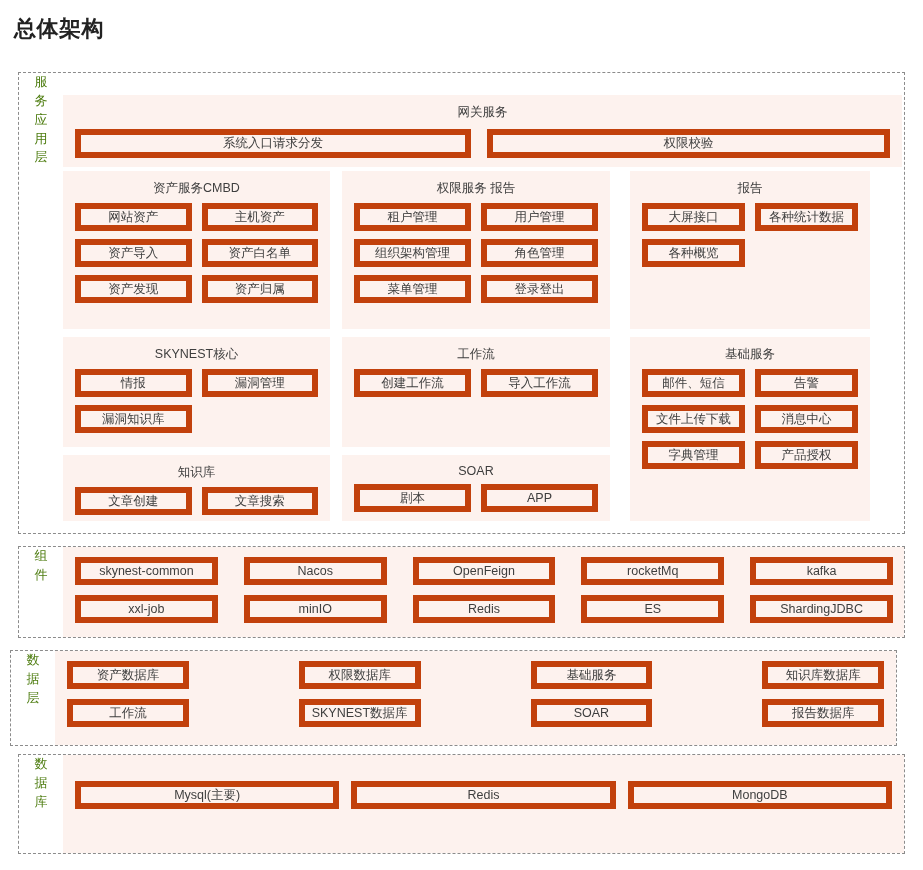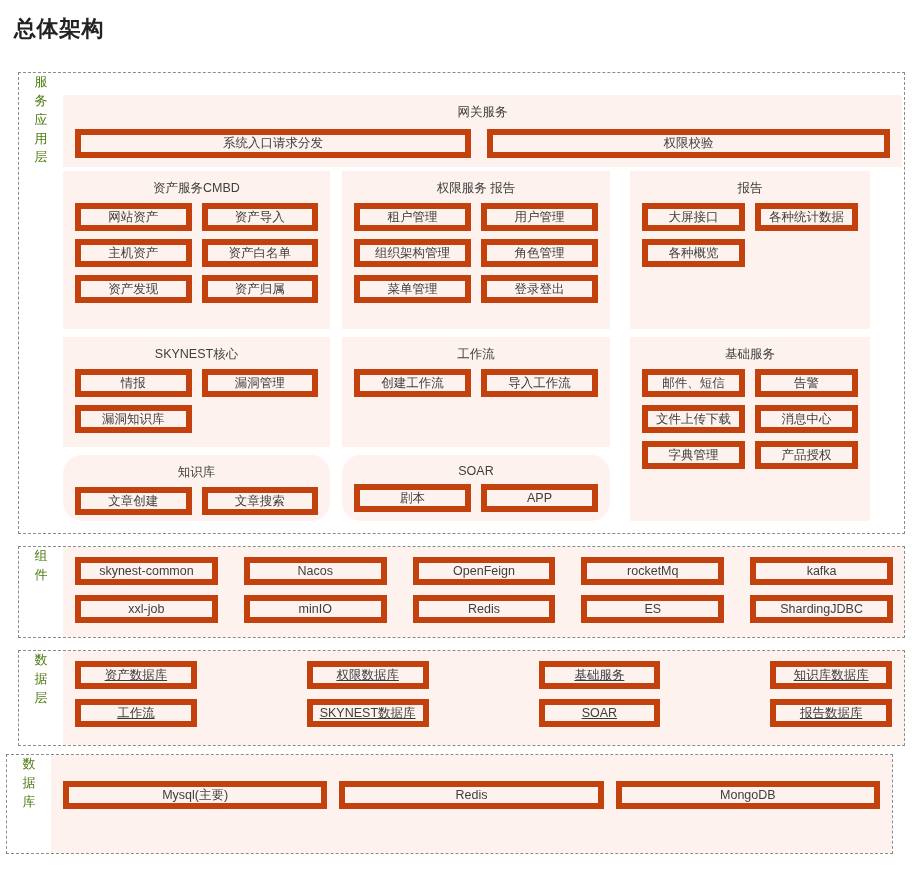"资产导入" div.obox { order: before "主机资产" -> after "主机资产" }
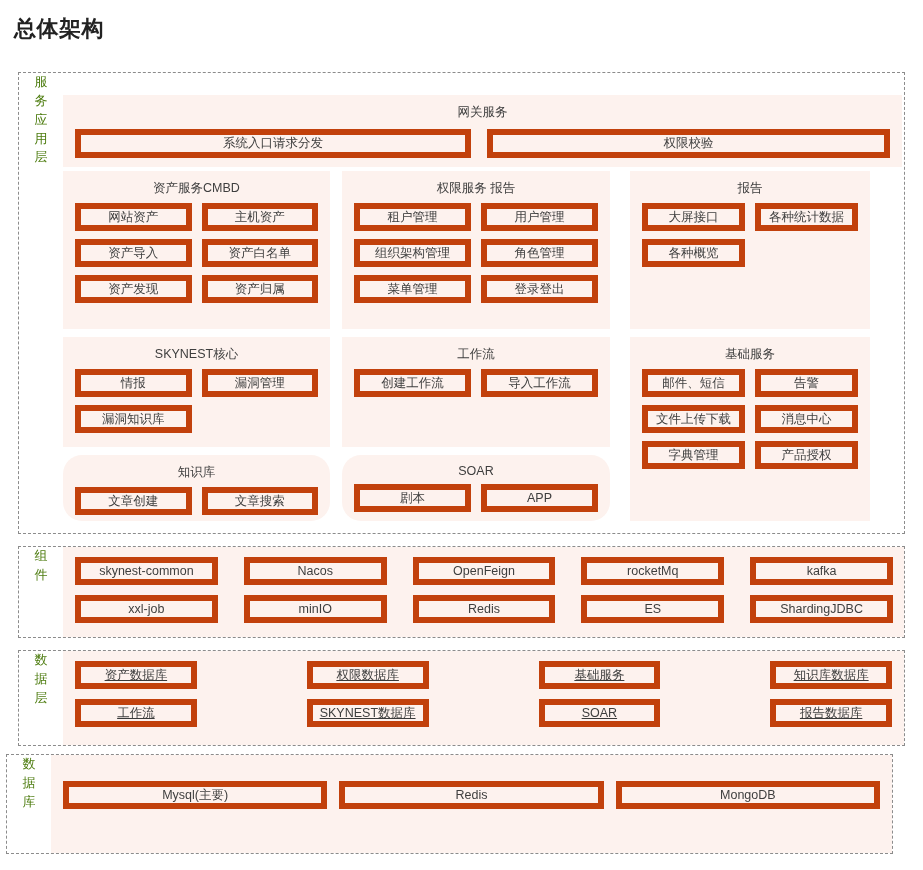"知识库" .row-3 { border-radius: 19px -> none }
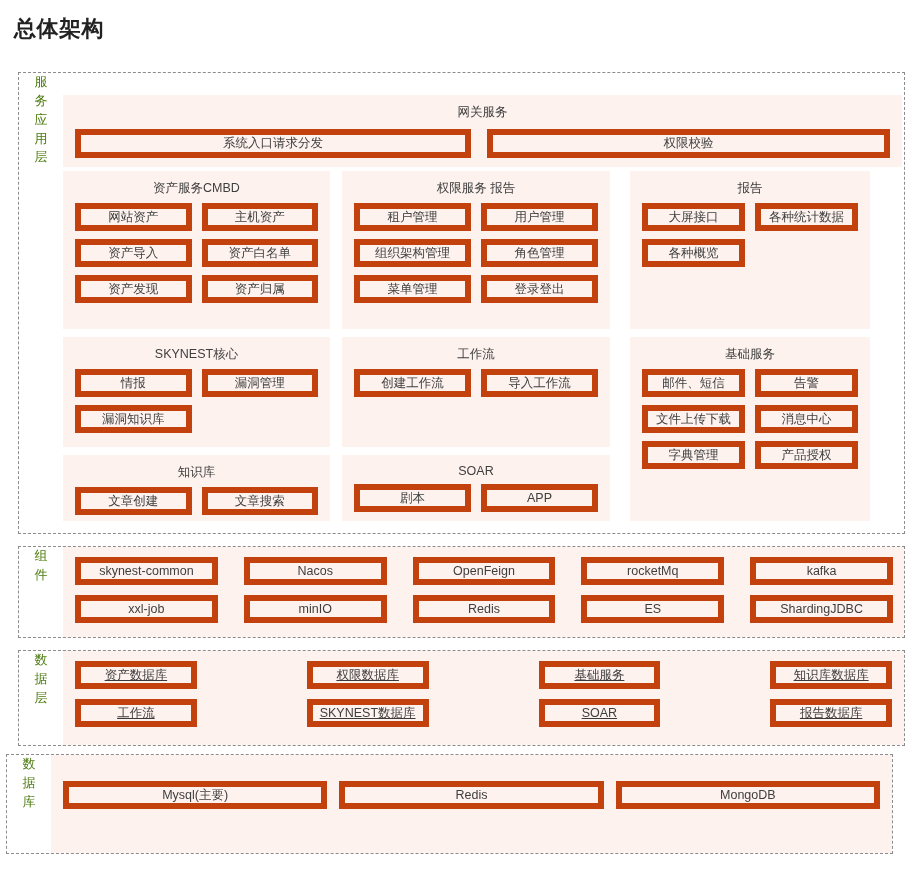"数据层" #layer-datalayer { left: 18px -> 10px }
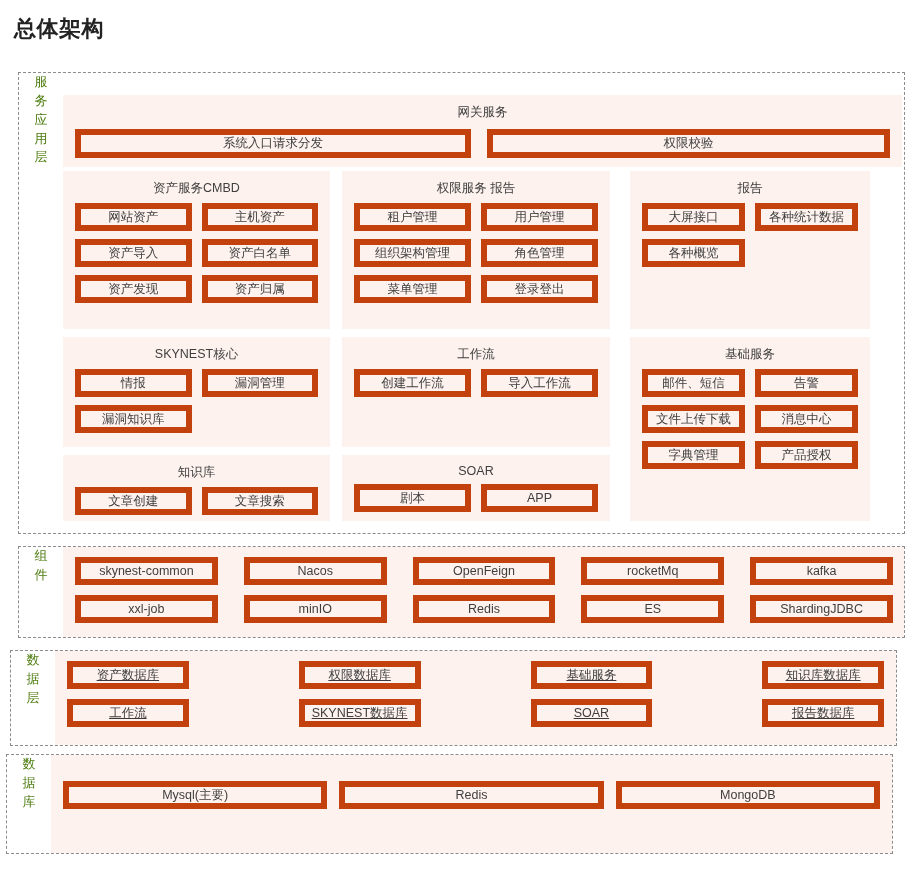"资产数据库" .dl-grid { text-decoration: underline -> none }
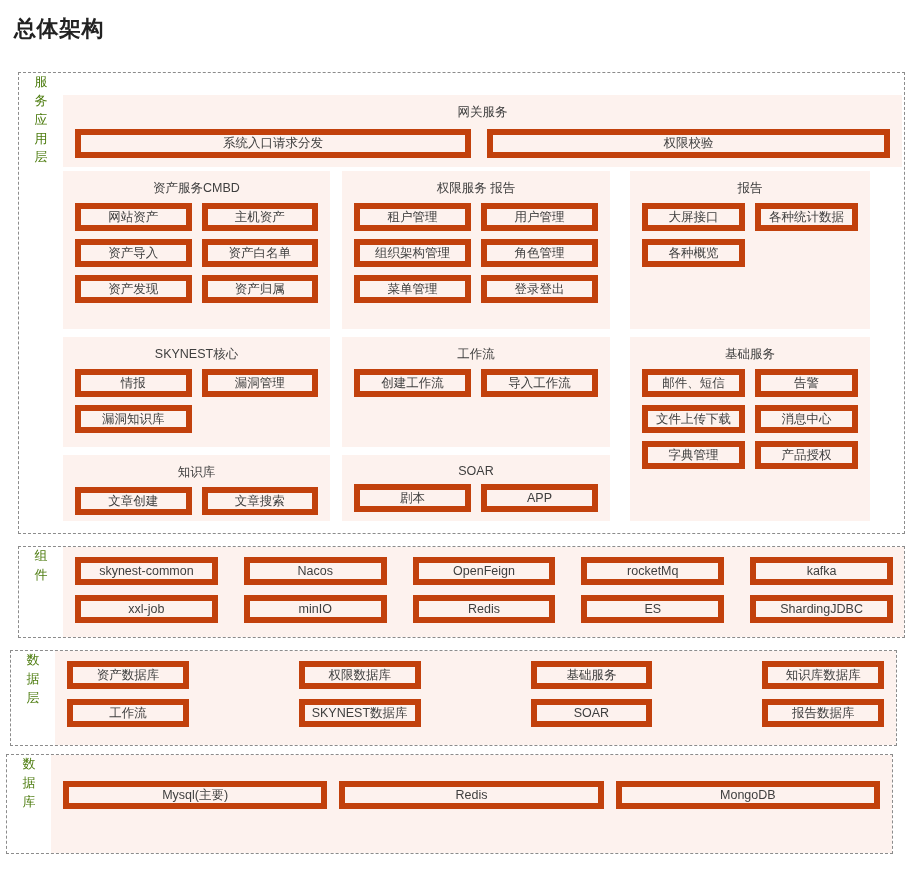"数据库" #layer-database { left: 6px -> 18px }
